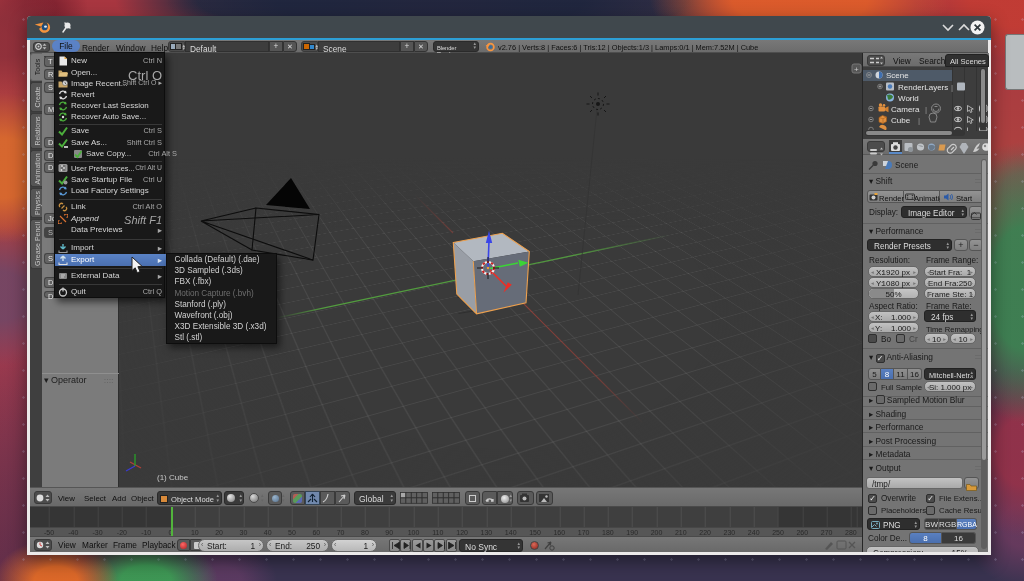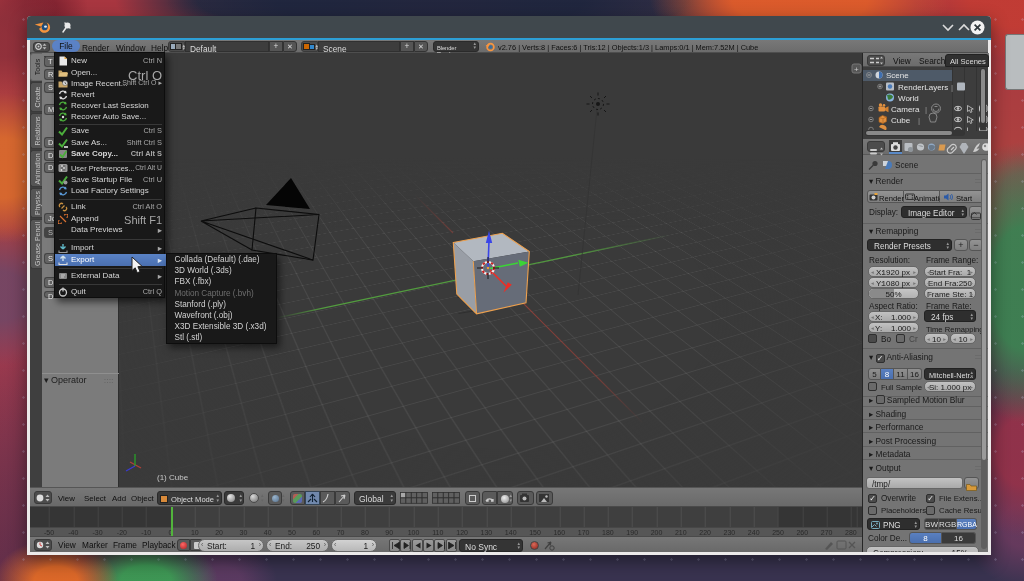"Save Copy..." div.a { font-weight: bold -> none; left: 0 -> 15px }
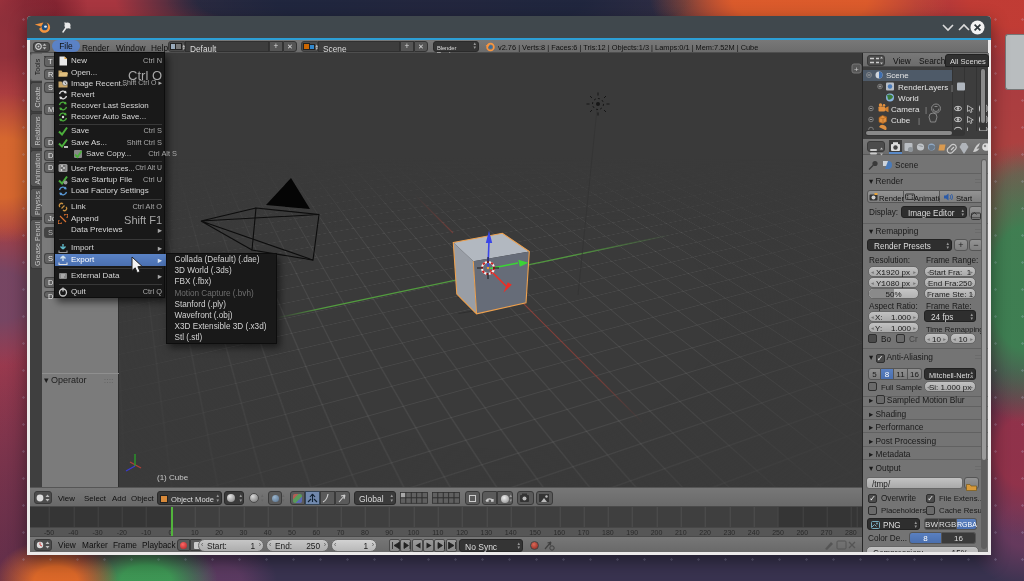"▾ Render" div.whdr { text: Render -> Shift }
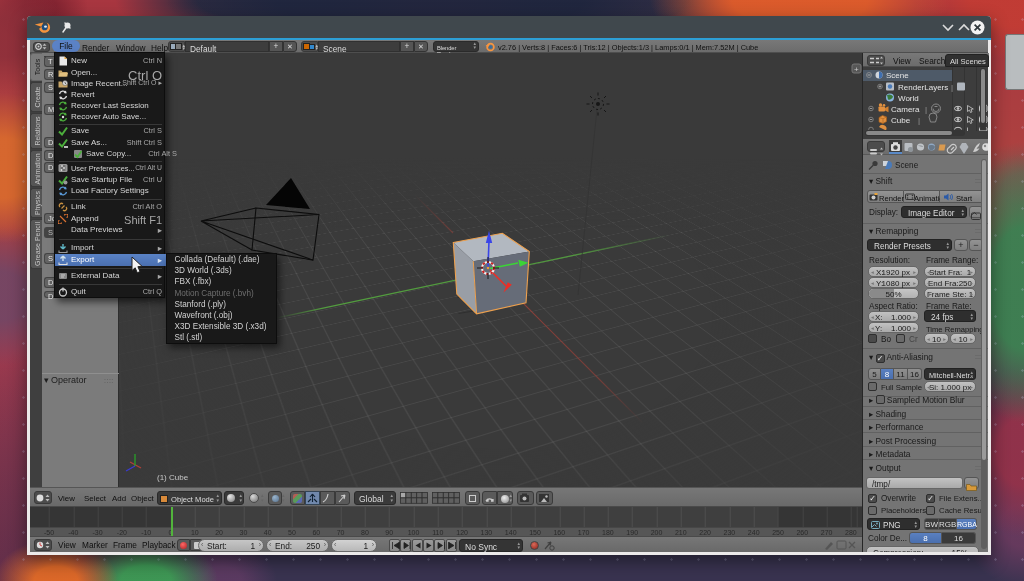"Append" div.a { font-style: none -> italic }
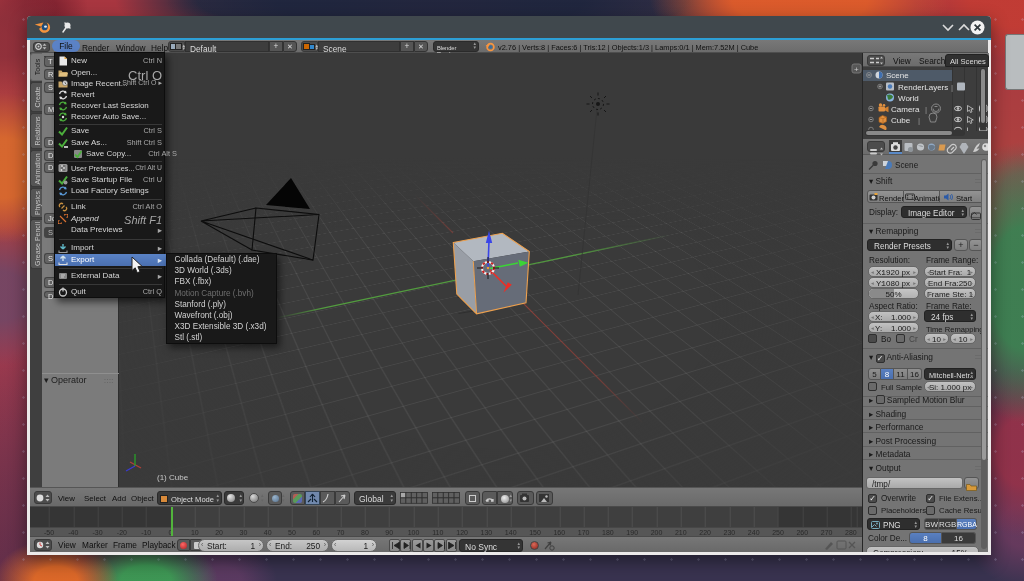"▾ Remapping" div.whdr { text: Remapping -> Performance }
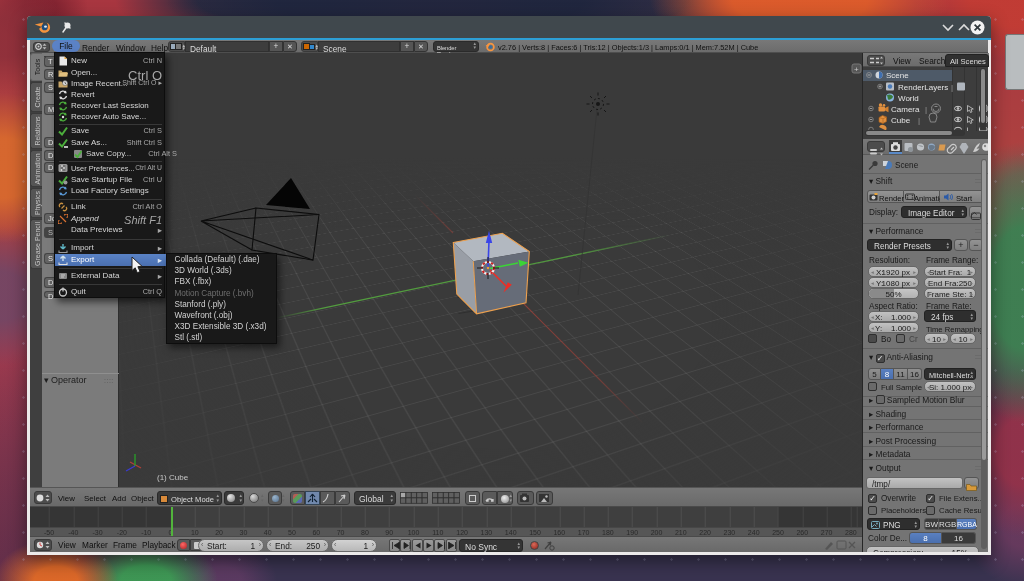"3D World (.3ds)" div.a { text: World -> Sampled }
